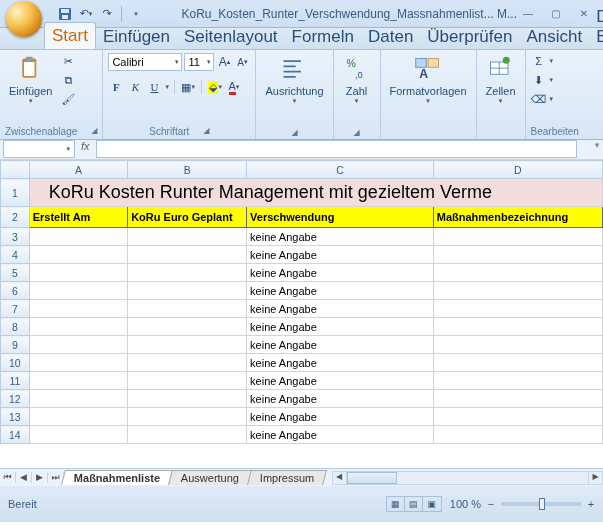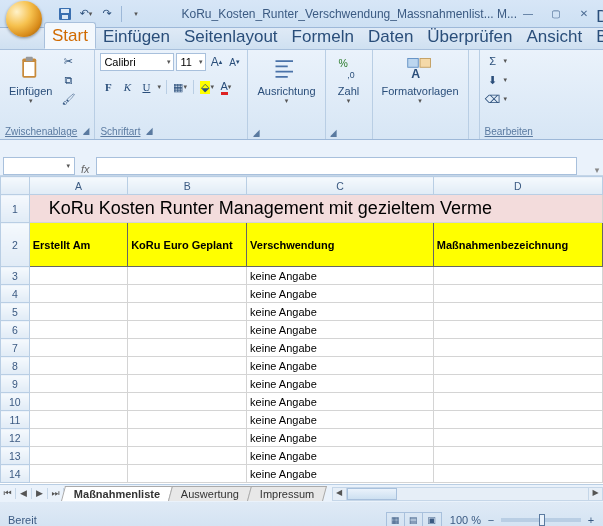"Zellen" div.group-body { html: none -> <div> <div> <svg> <rect></rect> <line></line> <line></line> <circle></circle> </svg> <span>Zellen</span> <span>▾</span> </div> </div> }
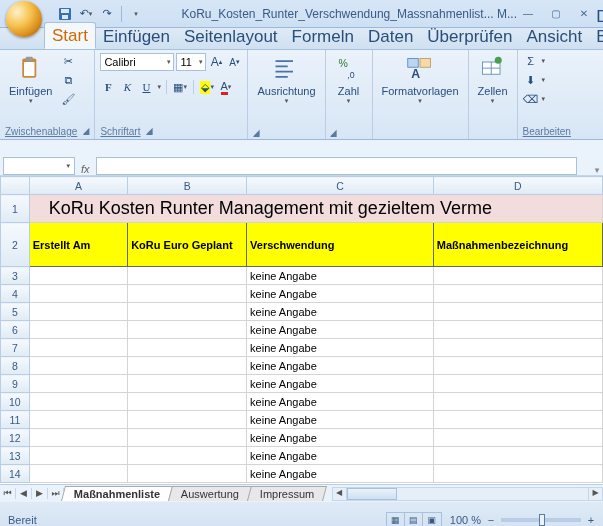"Zwischenablage" .group-label { gap: 6px -> 14px; justify-content: none -> center; text-decoration: underline -> none }
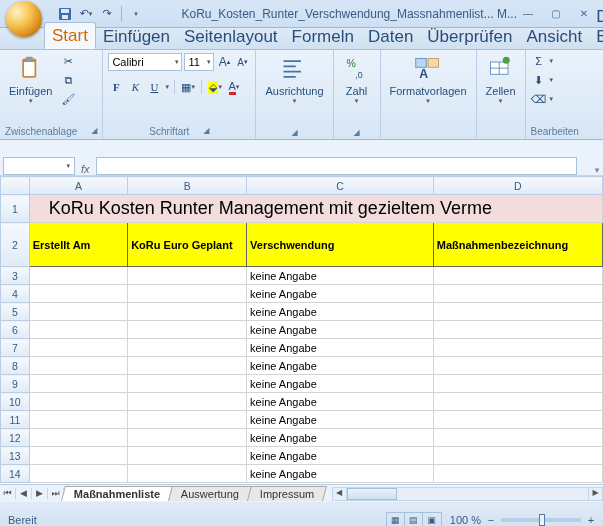"fx" .fxbar { align-items: flex-end -> flex-start; height: 36px -> 20px }
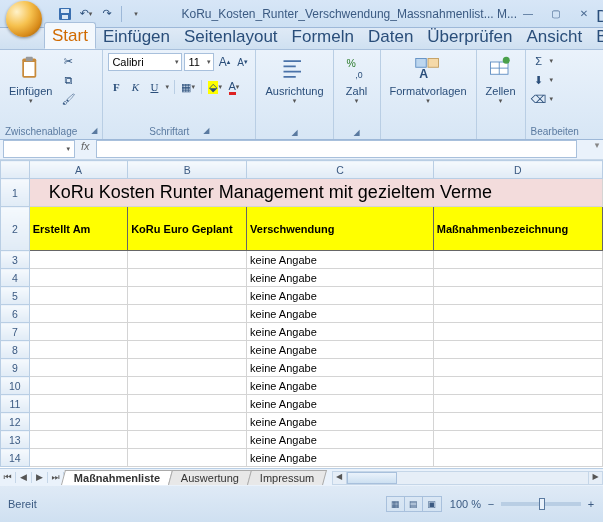"Erstellt Am" tr.hdr-row td.cell { height: 44px -> 21px }
